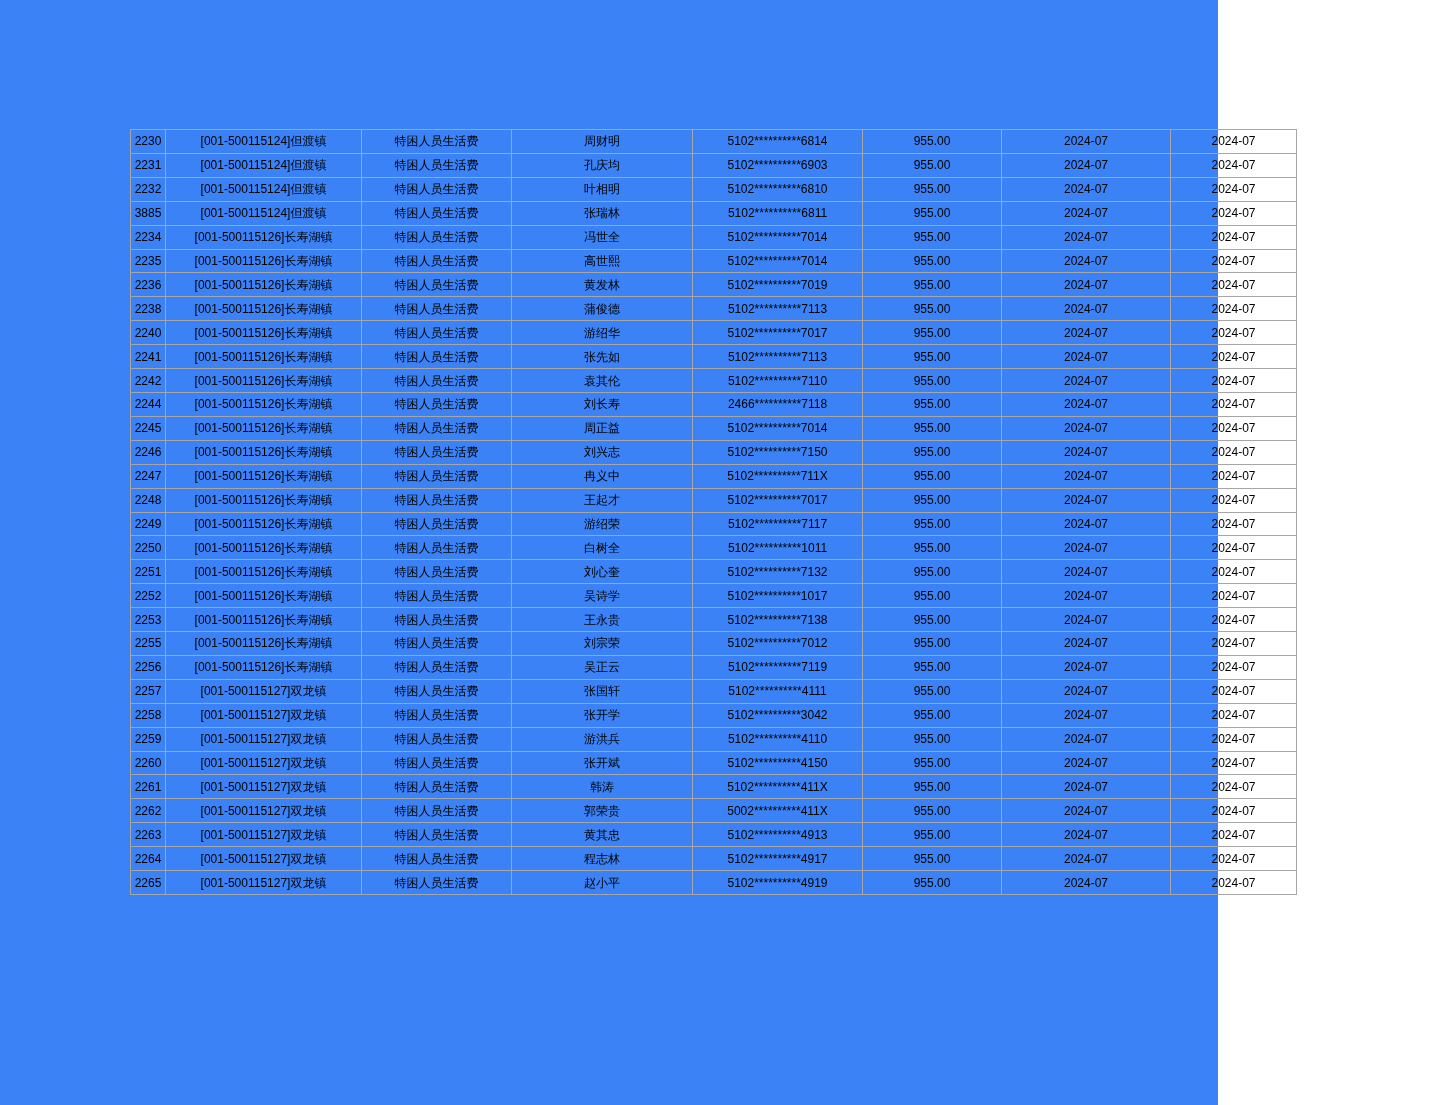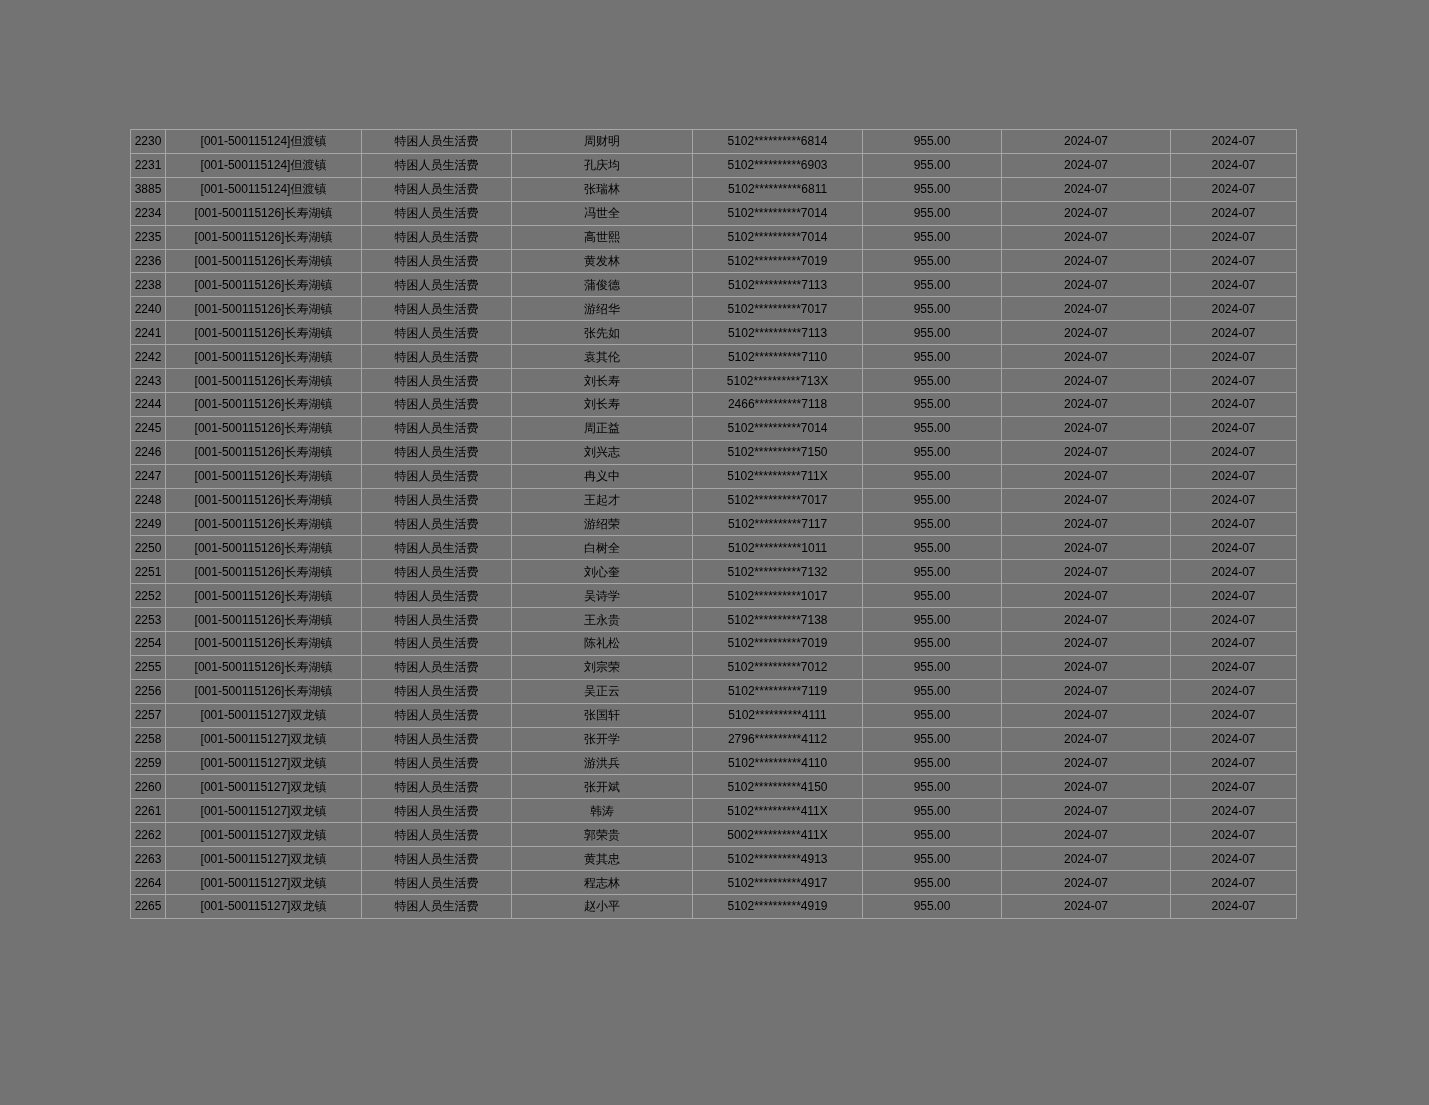"2230" .page { background: #737373 -> #3b82f6; width: 1429px -> 1218px }
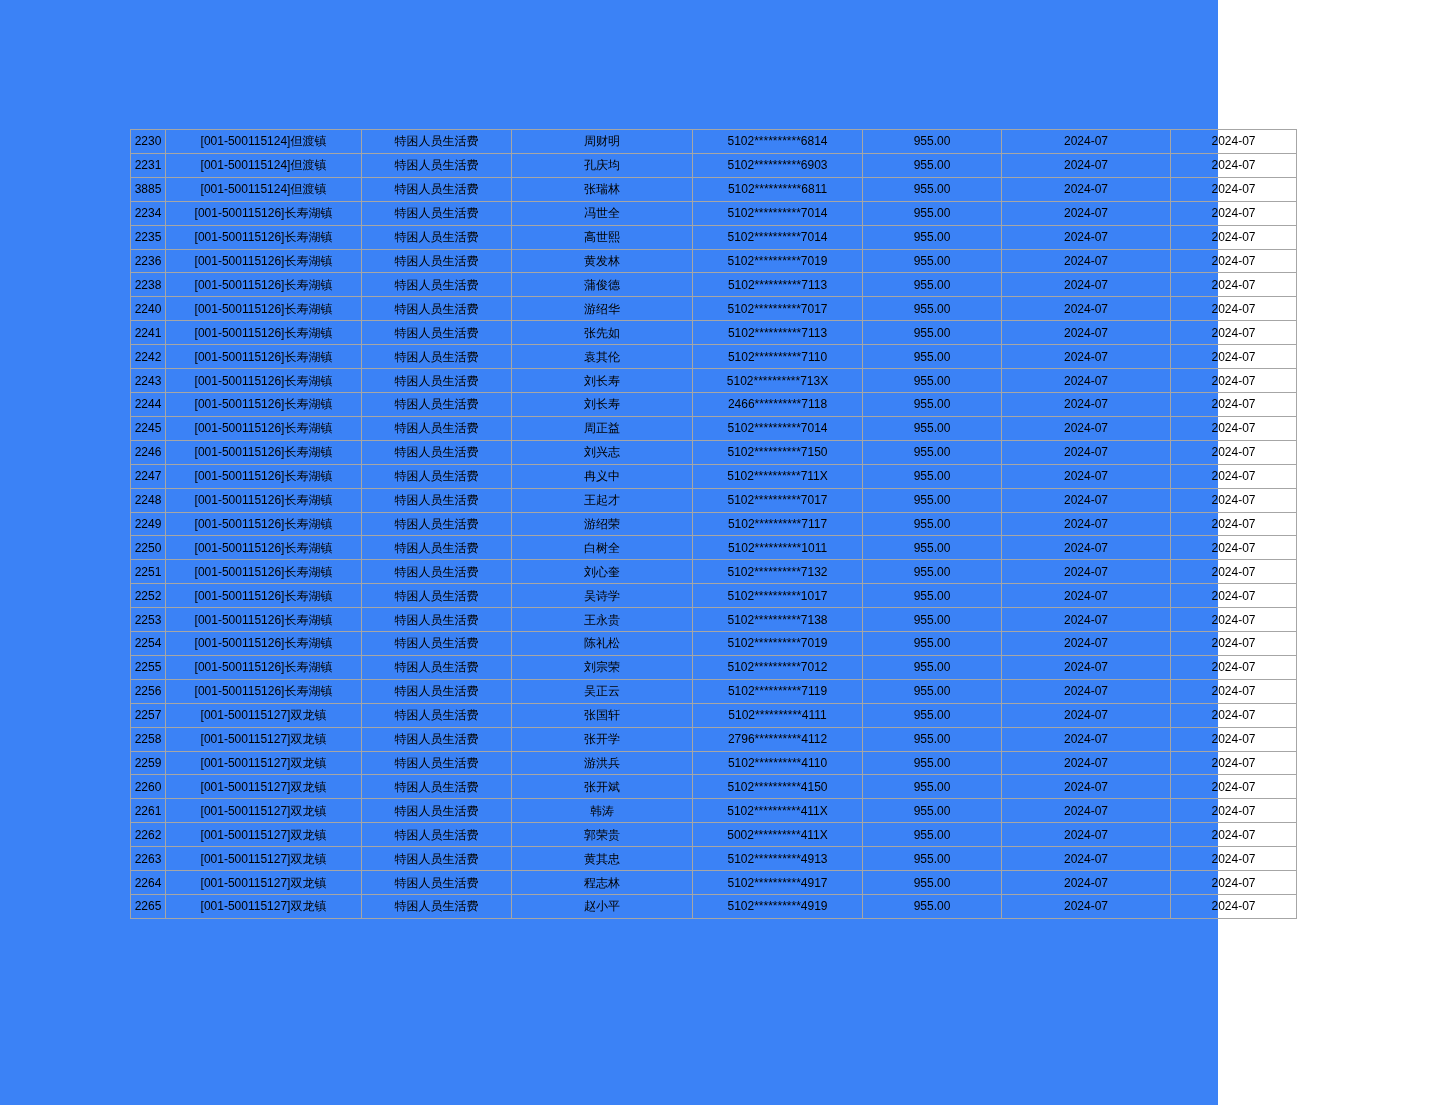"2232" tr { html: none -> <tr> <td>2232</td> <td>[001-500115124]但渡镇</td> <td>特困人员生活费</td> <td>叶相明</td> <td>5102**********6810</td> <td>955.00</td> <td>2024-07</td> <td>2024-07</td> </tr> }
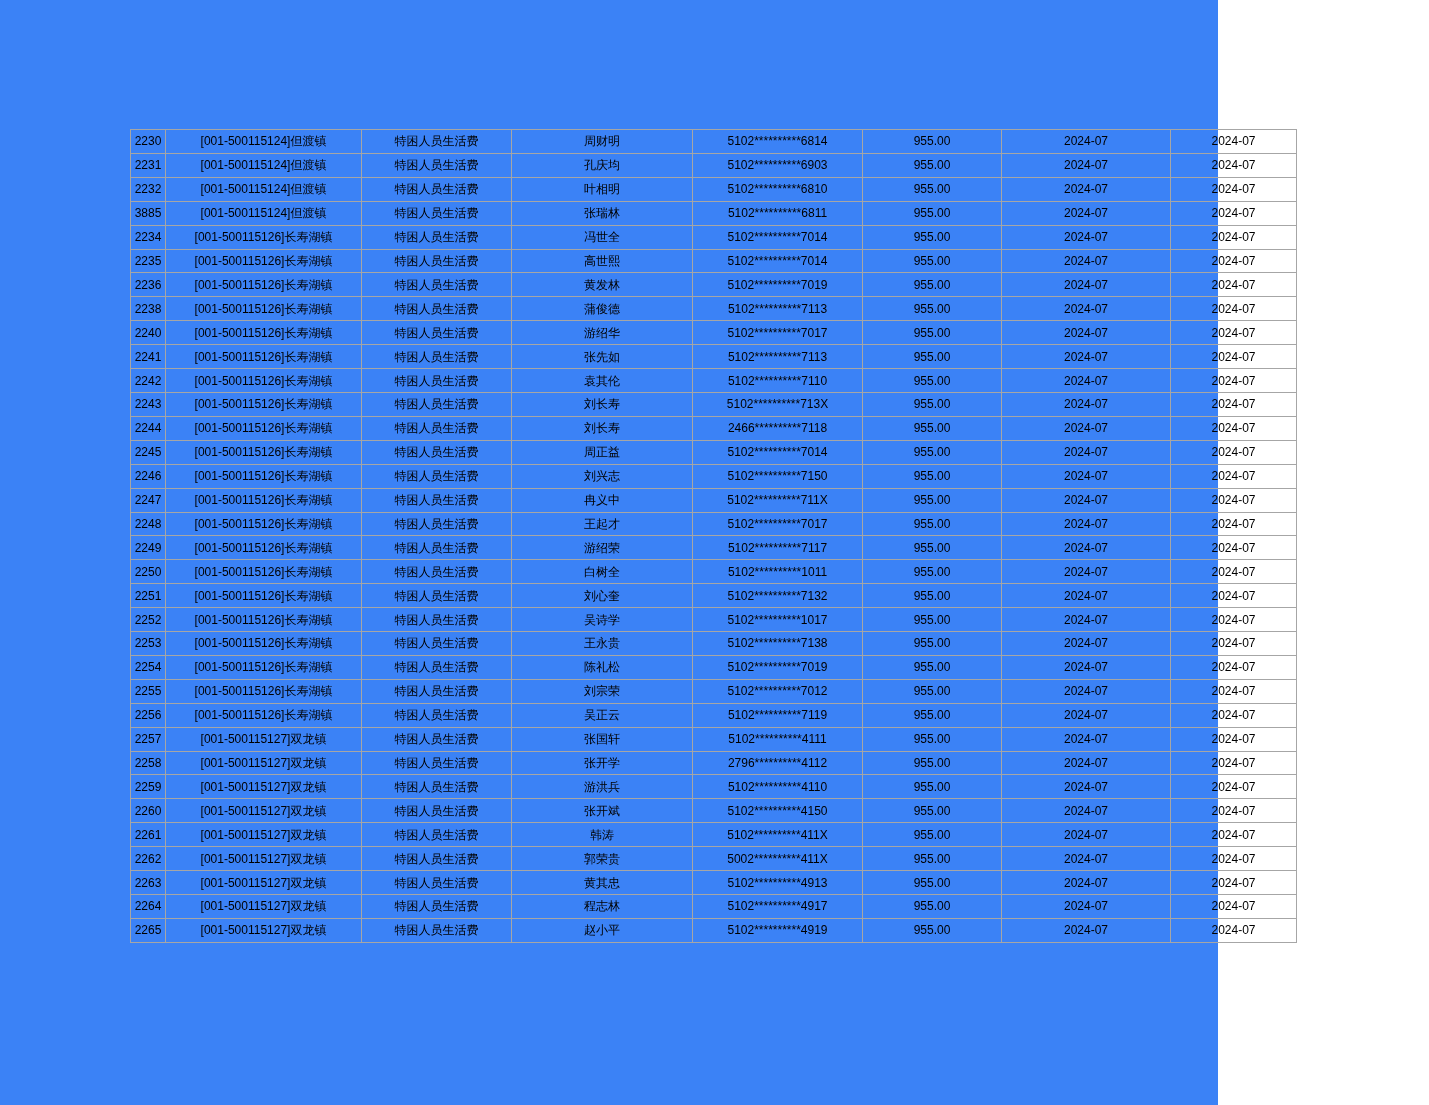"2243" tr { html: <tr> <td>2243</td> <td>[001-500115126]长寿湖镇</td> <td>特困人员生活费</td> <td>刘长寿</td> <td>5102**********713X</td> <td>955.00</td> <td>2024-07</td> <td>2024-07</td> </tr> -> none }
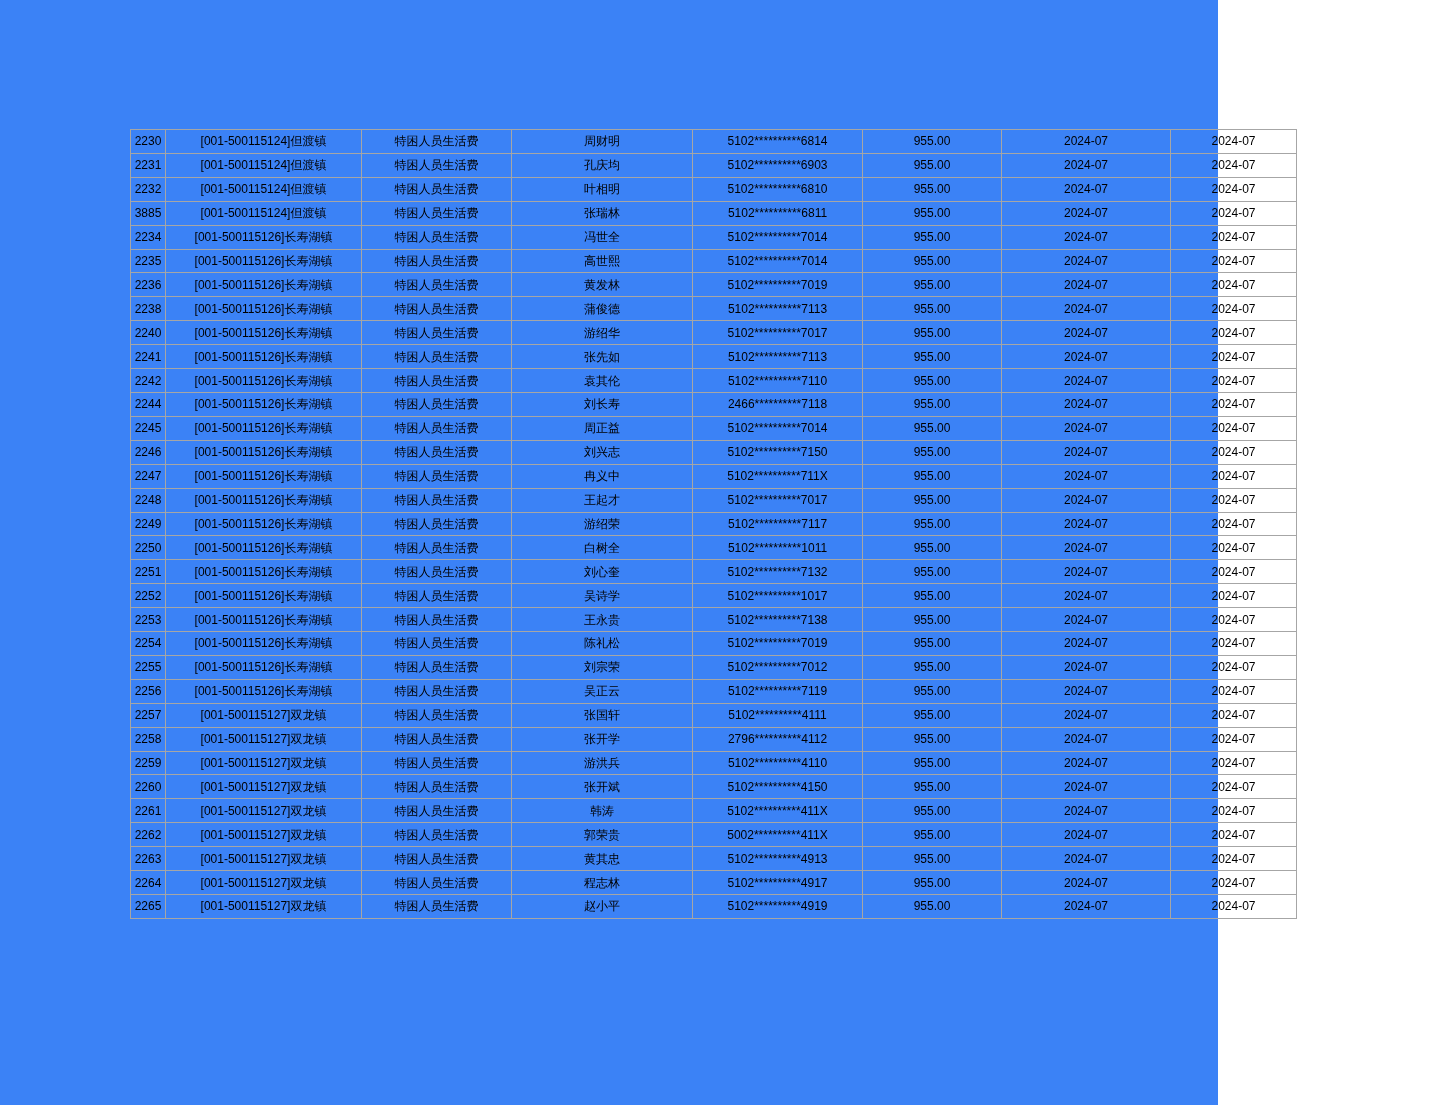"2254" tr { html: <tr> <td>2254</td> <td>[001-500115126]长寿湖镇</td> <td>特困人员生活费</td> <td>陈礼松</td> <td>5102**********7019</td> <td>955.00</td> <td>2024-07</td> <td>2024-07</td> </tr> -> none }
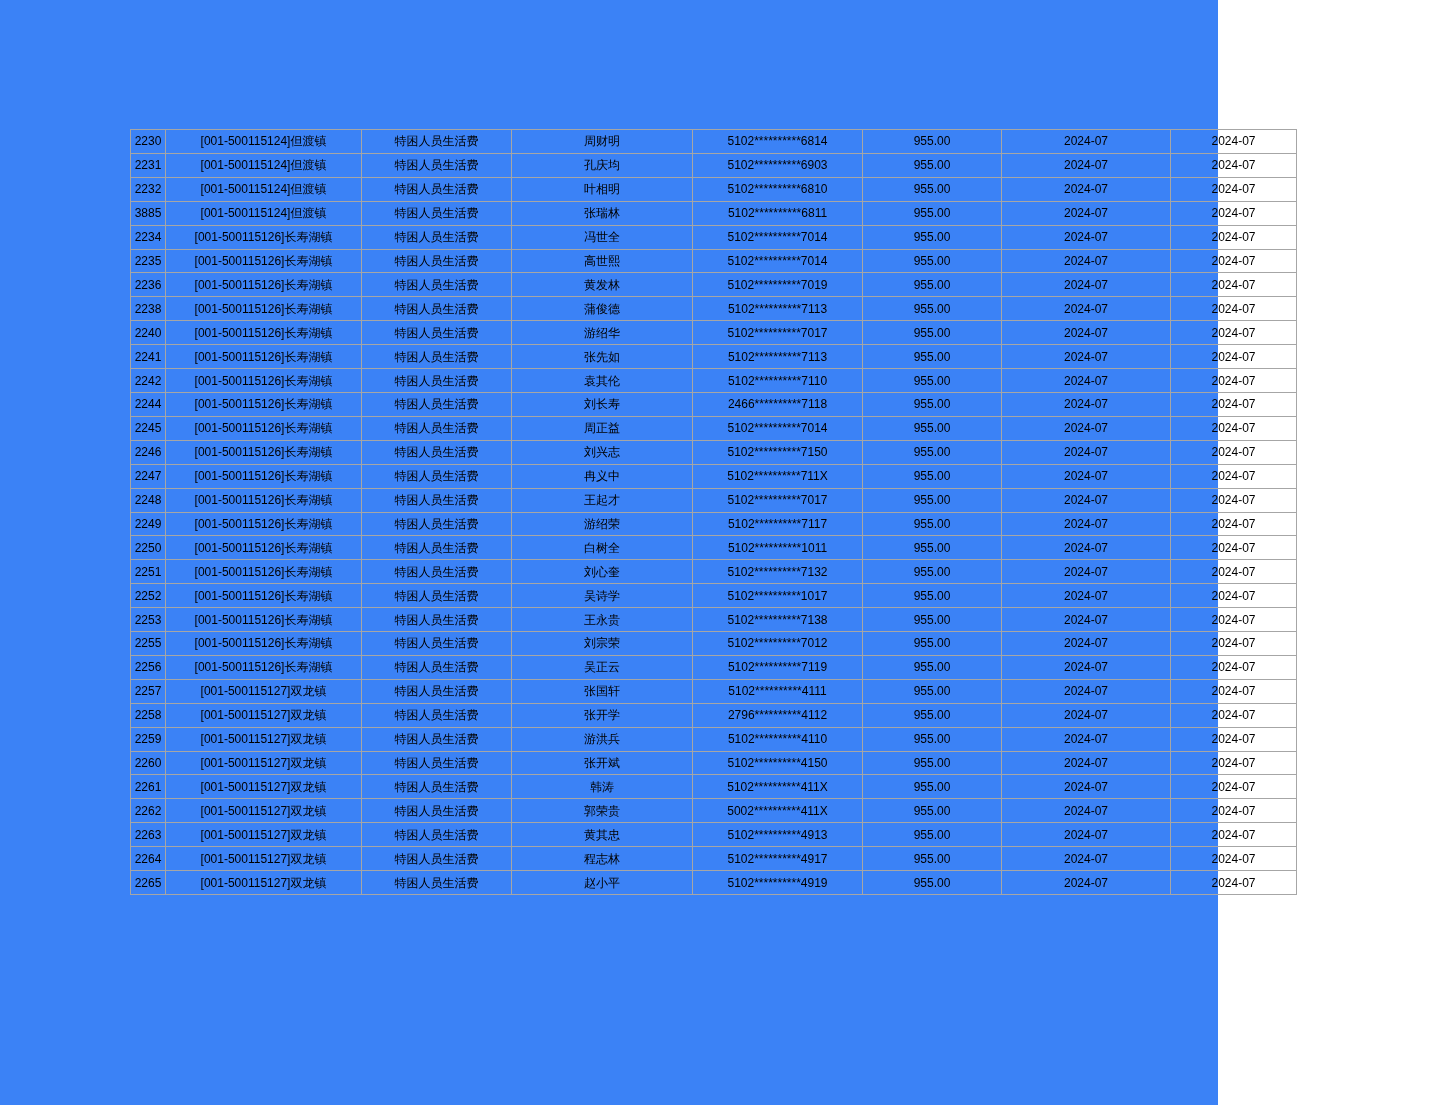"2796**********4112" td { text: 2796**********4112 -> 5102**********3042 }
